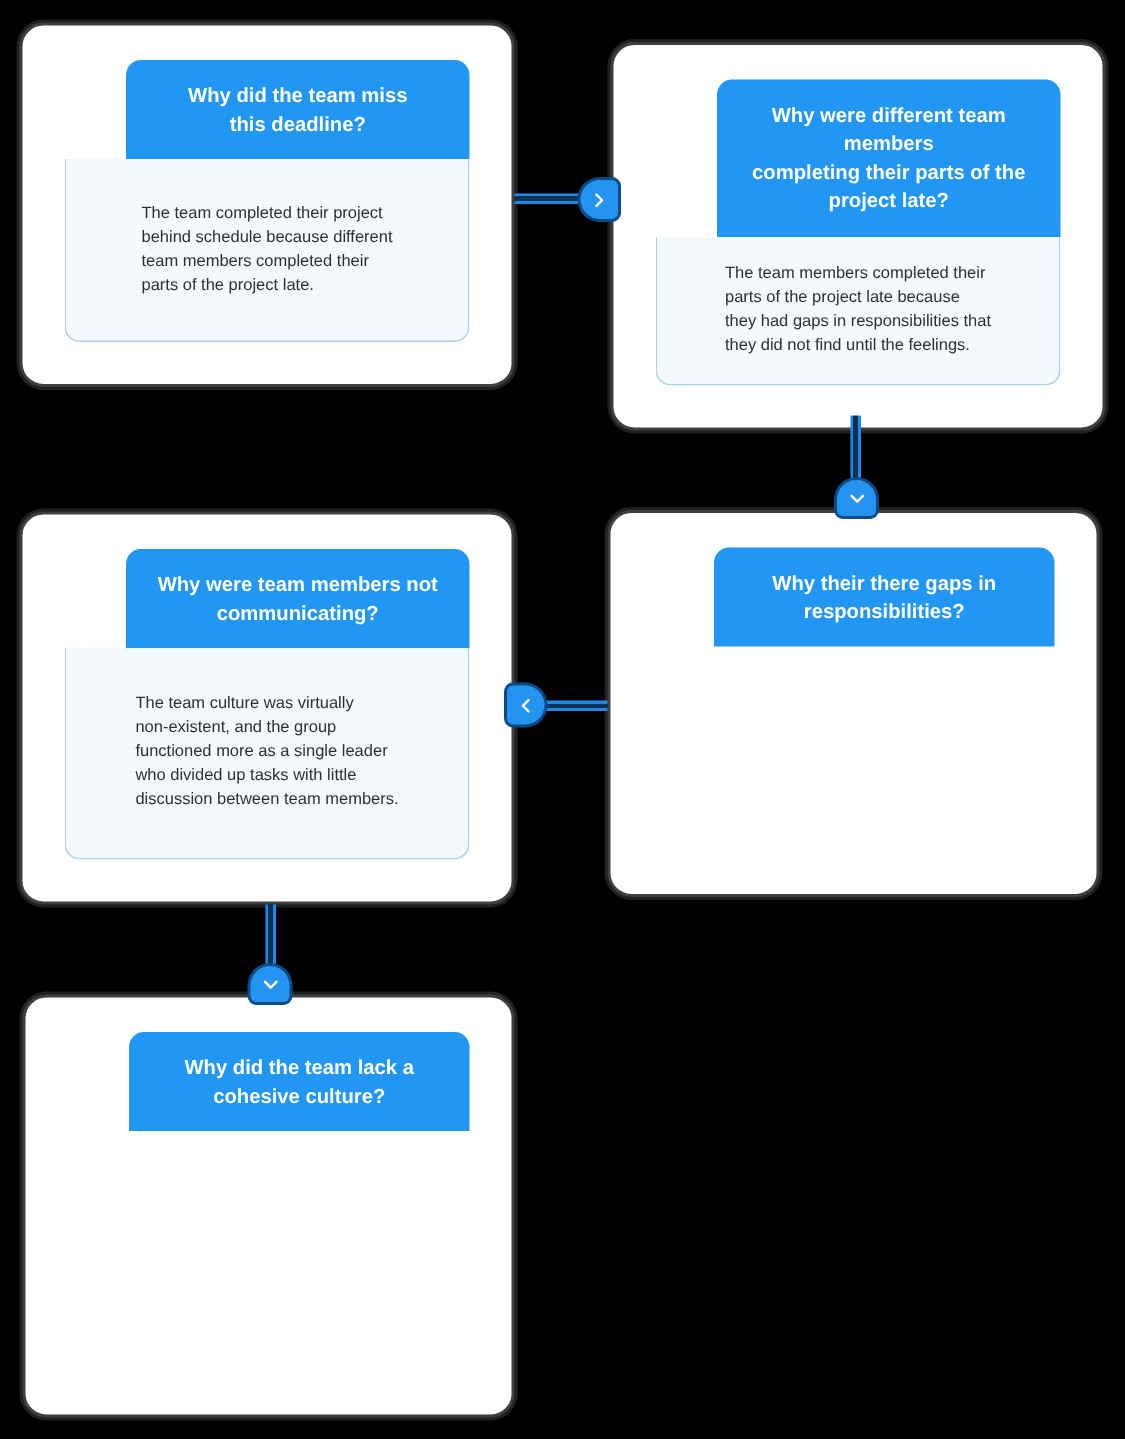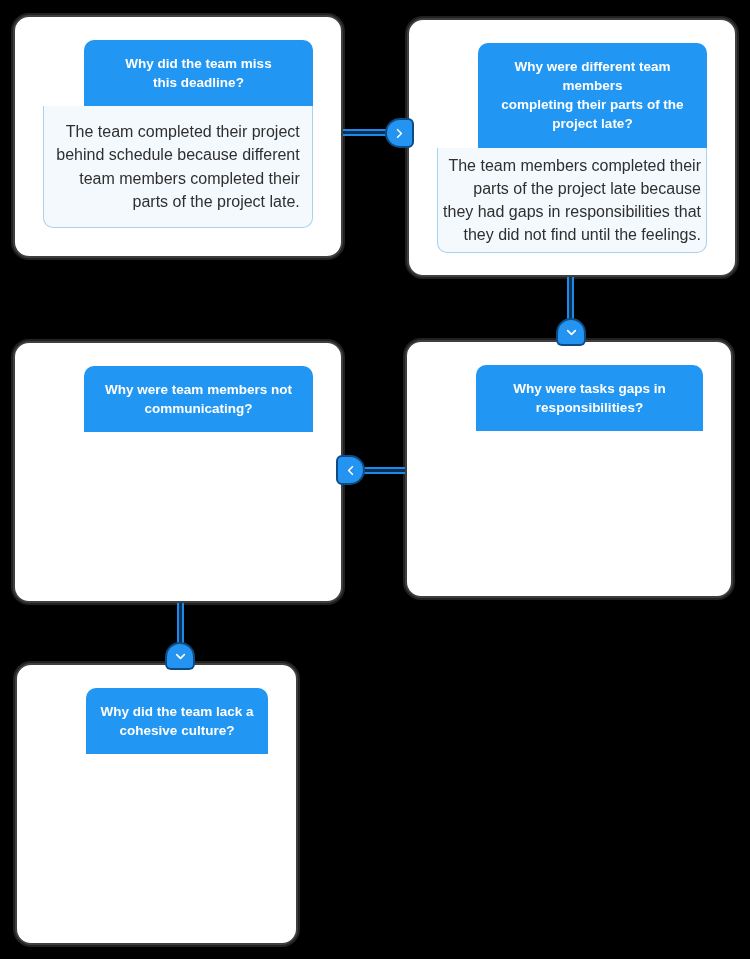"Why were different team members" .c2 { top: 18px -> 28px }
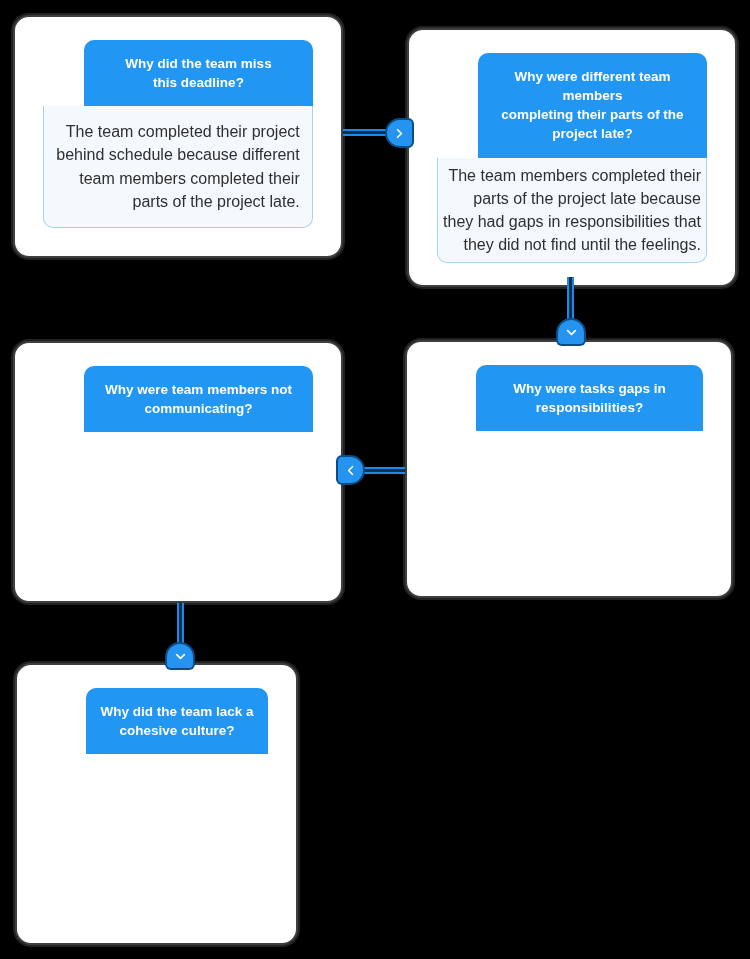"The team completed their project" .bod p { font-size: 16px -> 11px; text-align: right -> left }
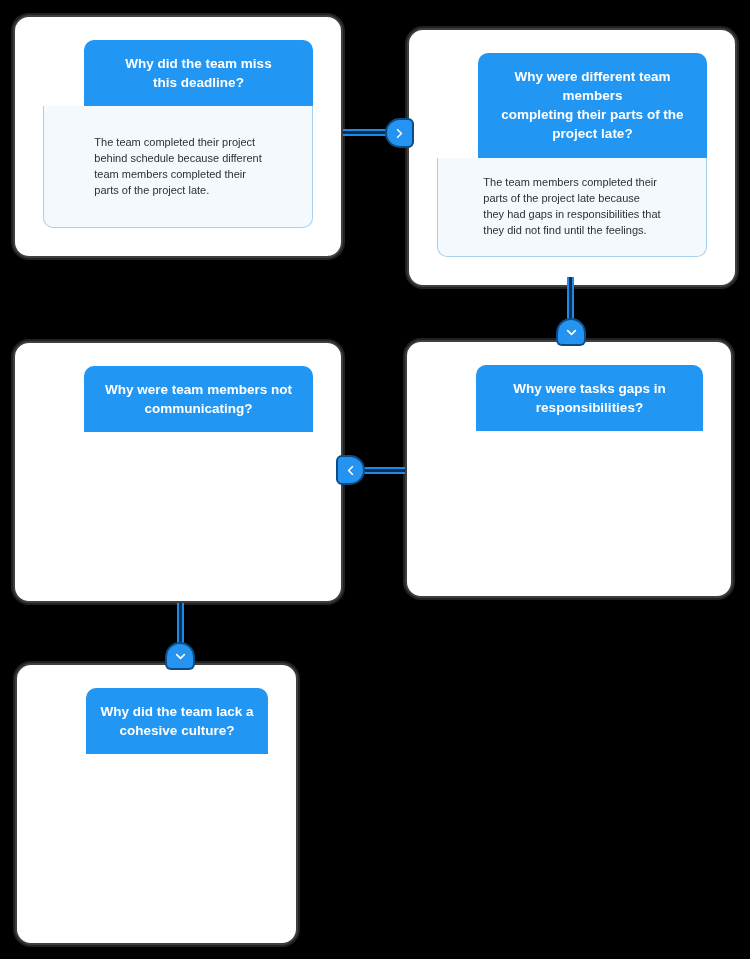"Why were tasks gaps in" div.hdr { text: were tasks -> their there }
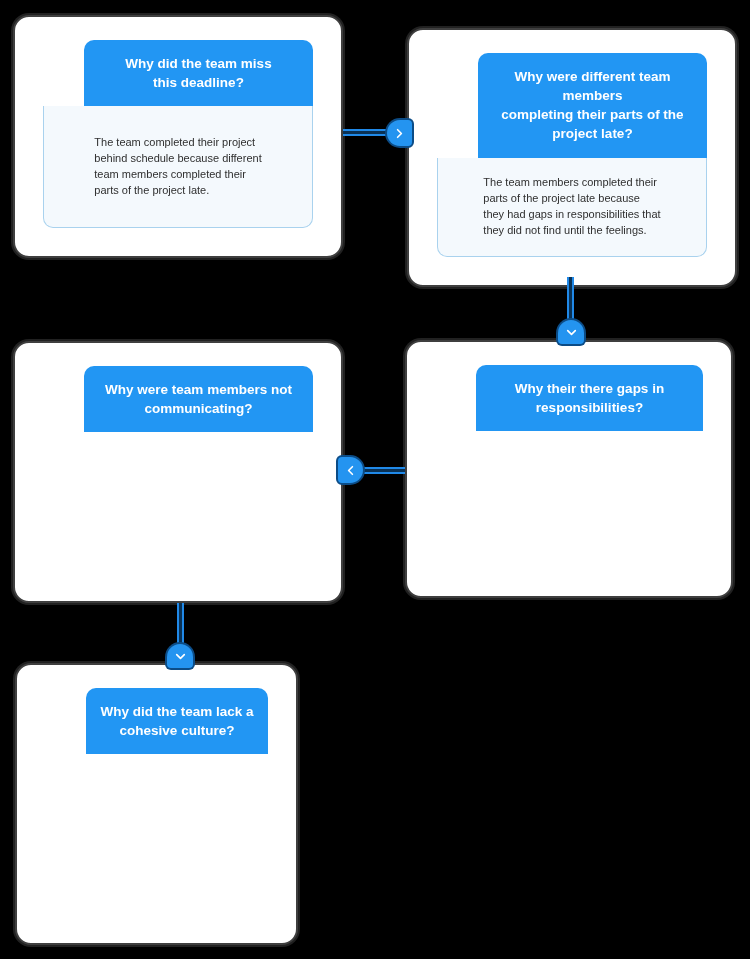"The team culture was virtually" div.bod { html: none -> <div> <p>The team culture was virtually non-existent, and the group functioned more as a single leader who divided up tasks with little discussion between team members.</p> </div> }
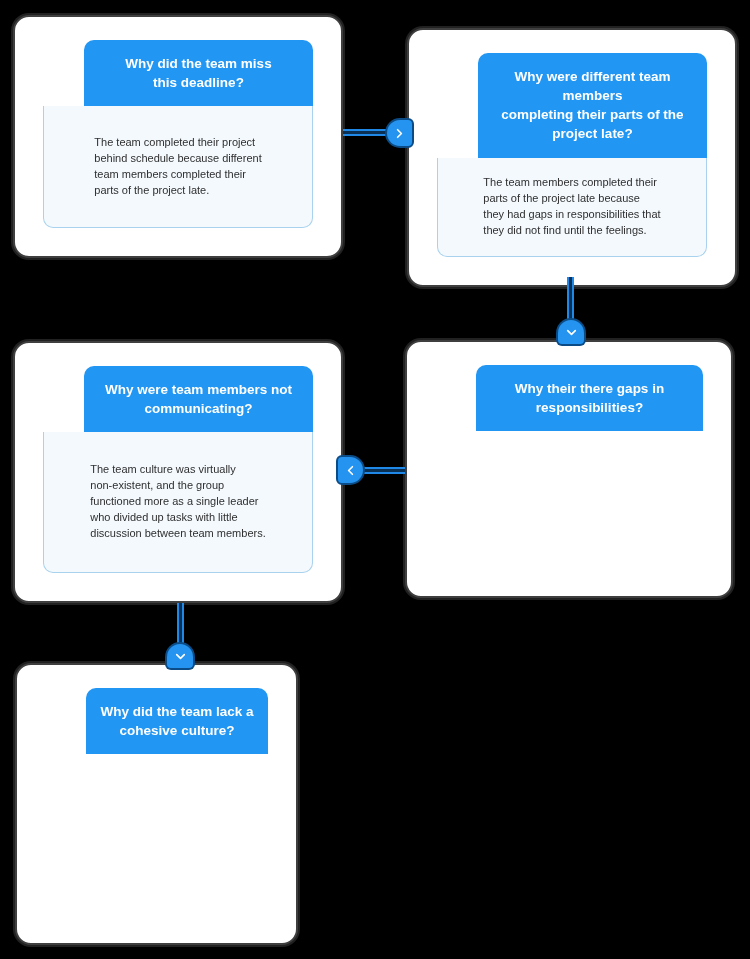"Why did the team lack" .c5 { width: 283px -> 328px }
